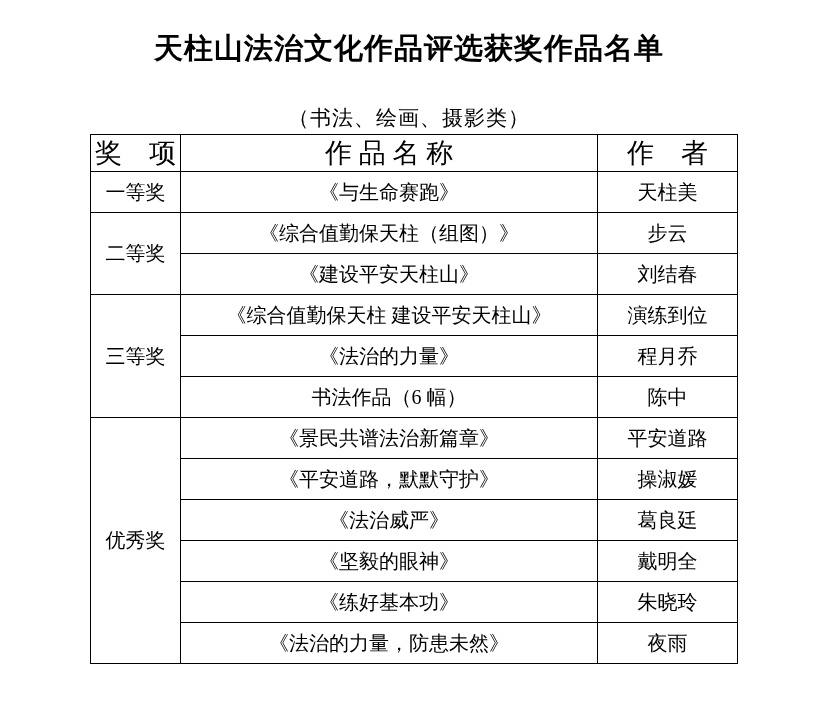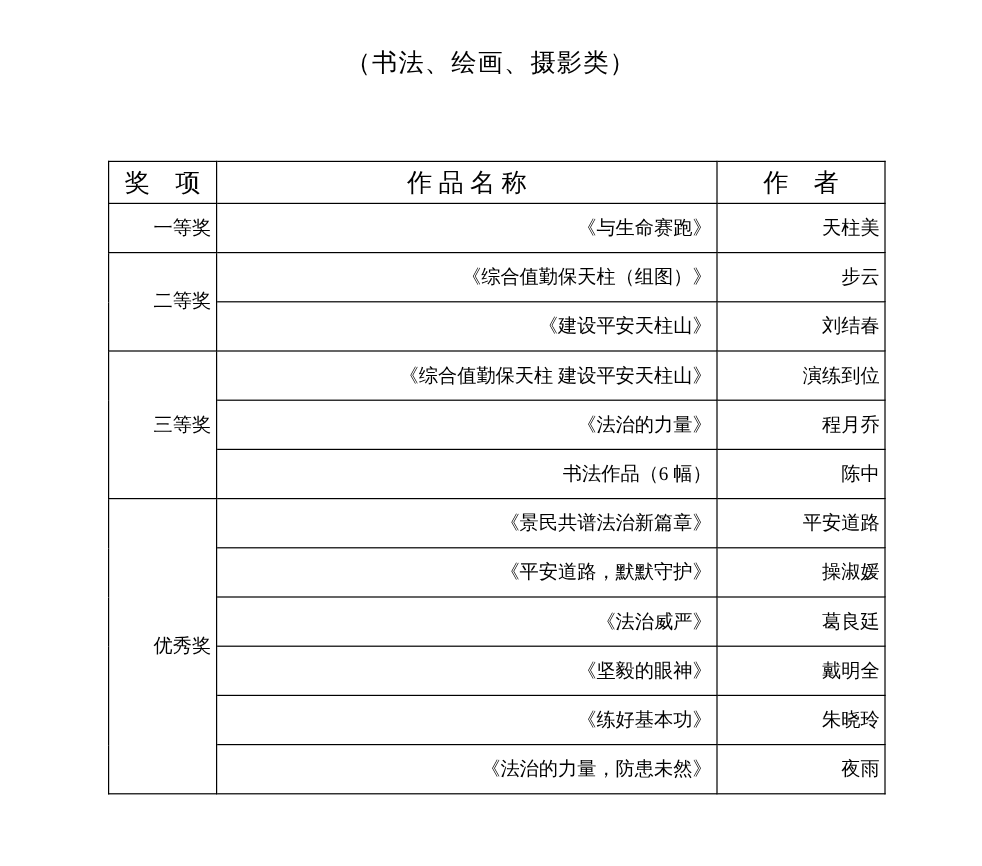"天柱山法治文化作品评选获奖作品名单" h1.doc-title { html: none -> <h1>天柱山法治文化作品评选获奖作品名单</h1> }
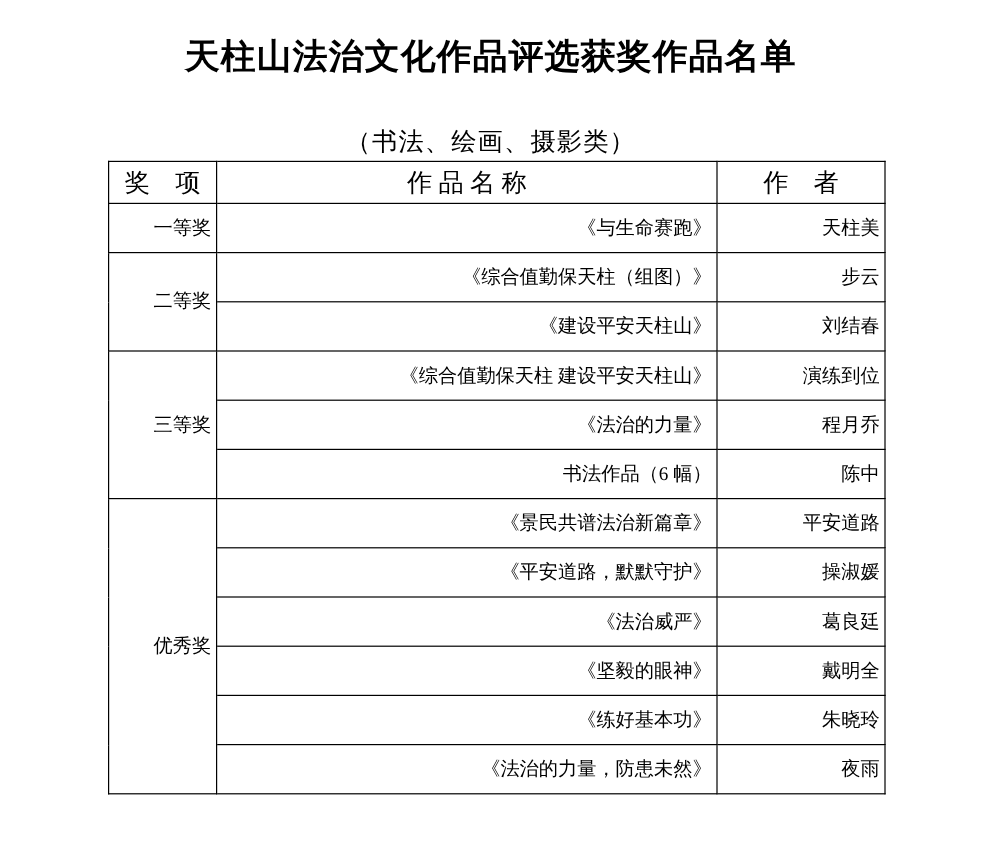"奖 项" table.award-table th { font-size: 21px -> 27px }
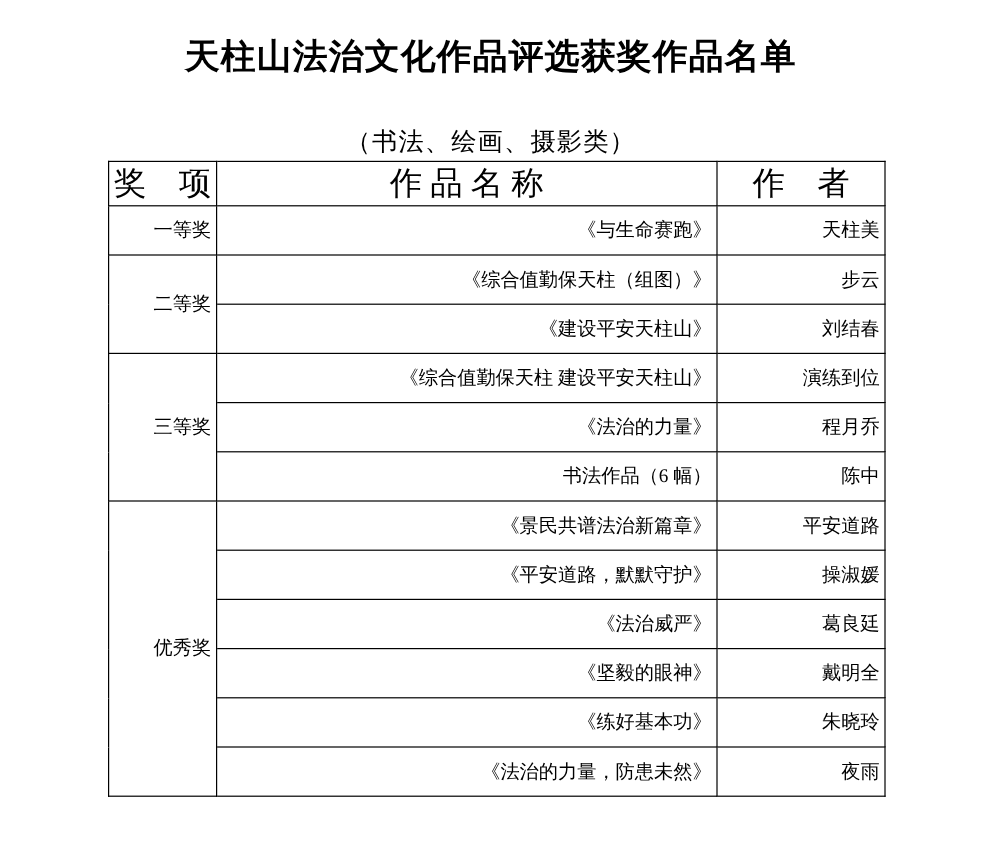"一等奖" table.award-table td { font-size: 16px -> 20px; text-align: right -> none }
